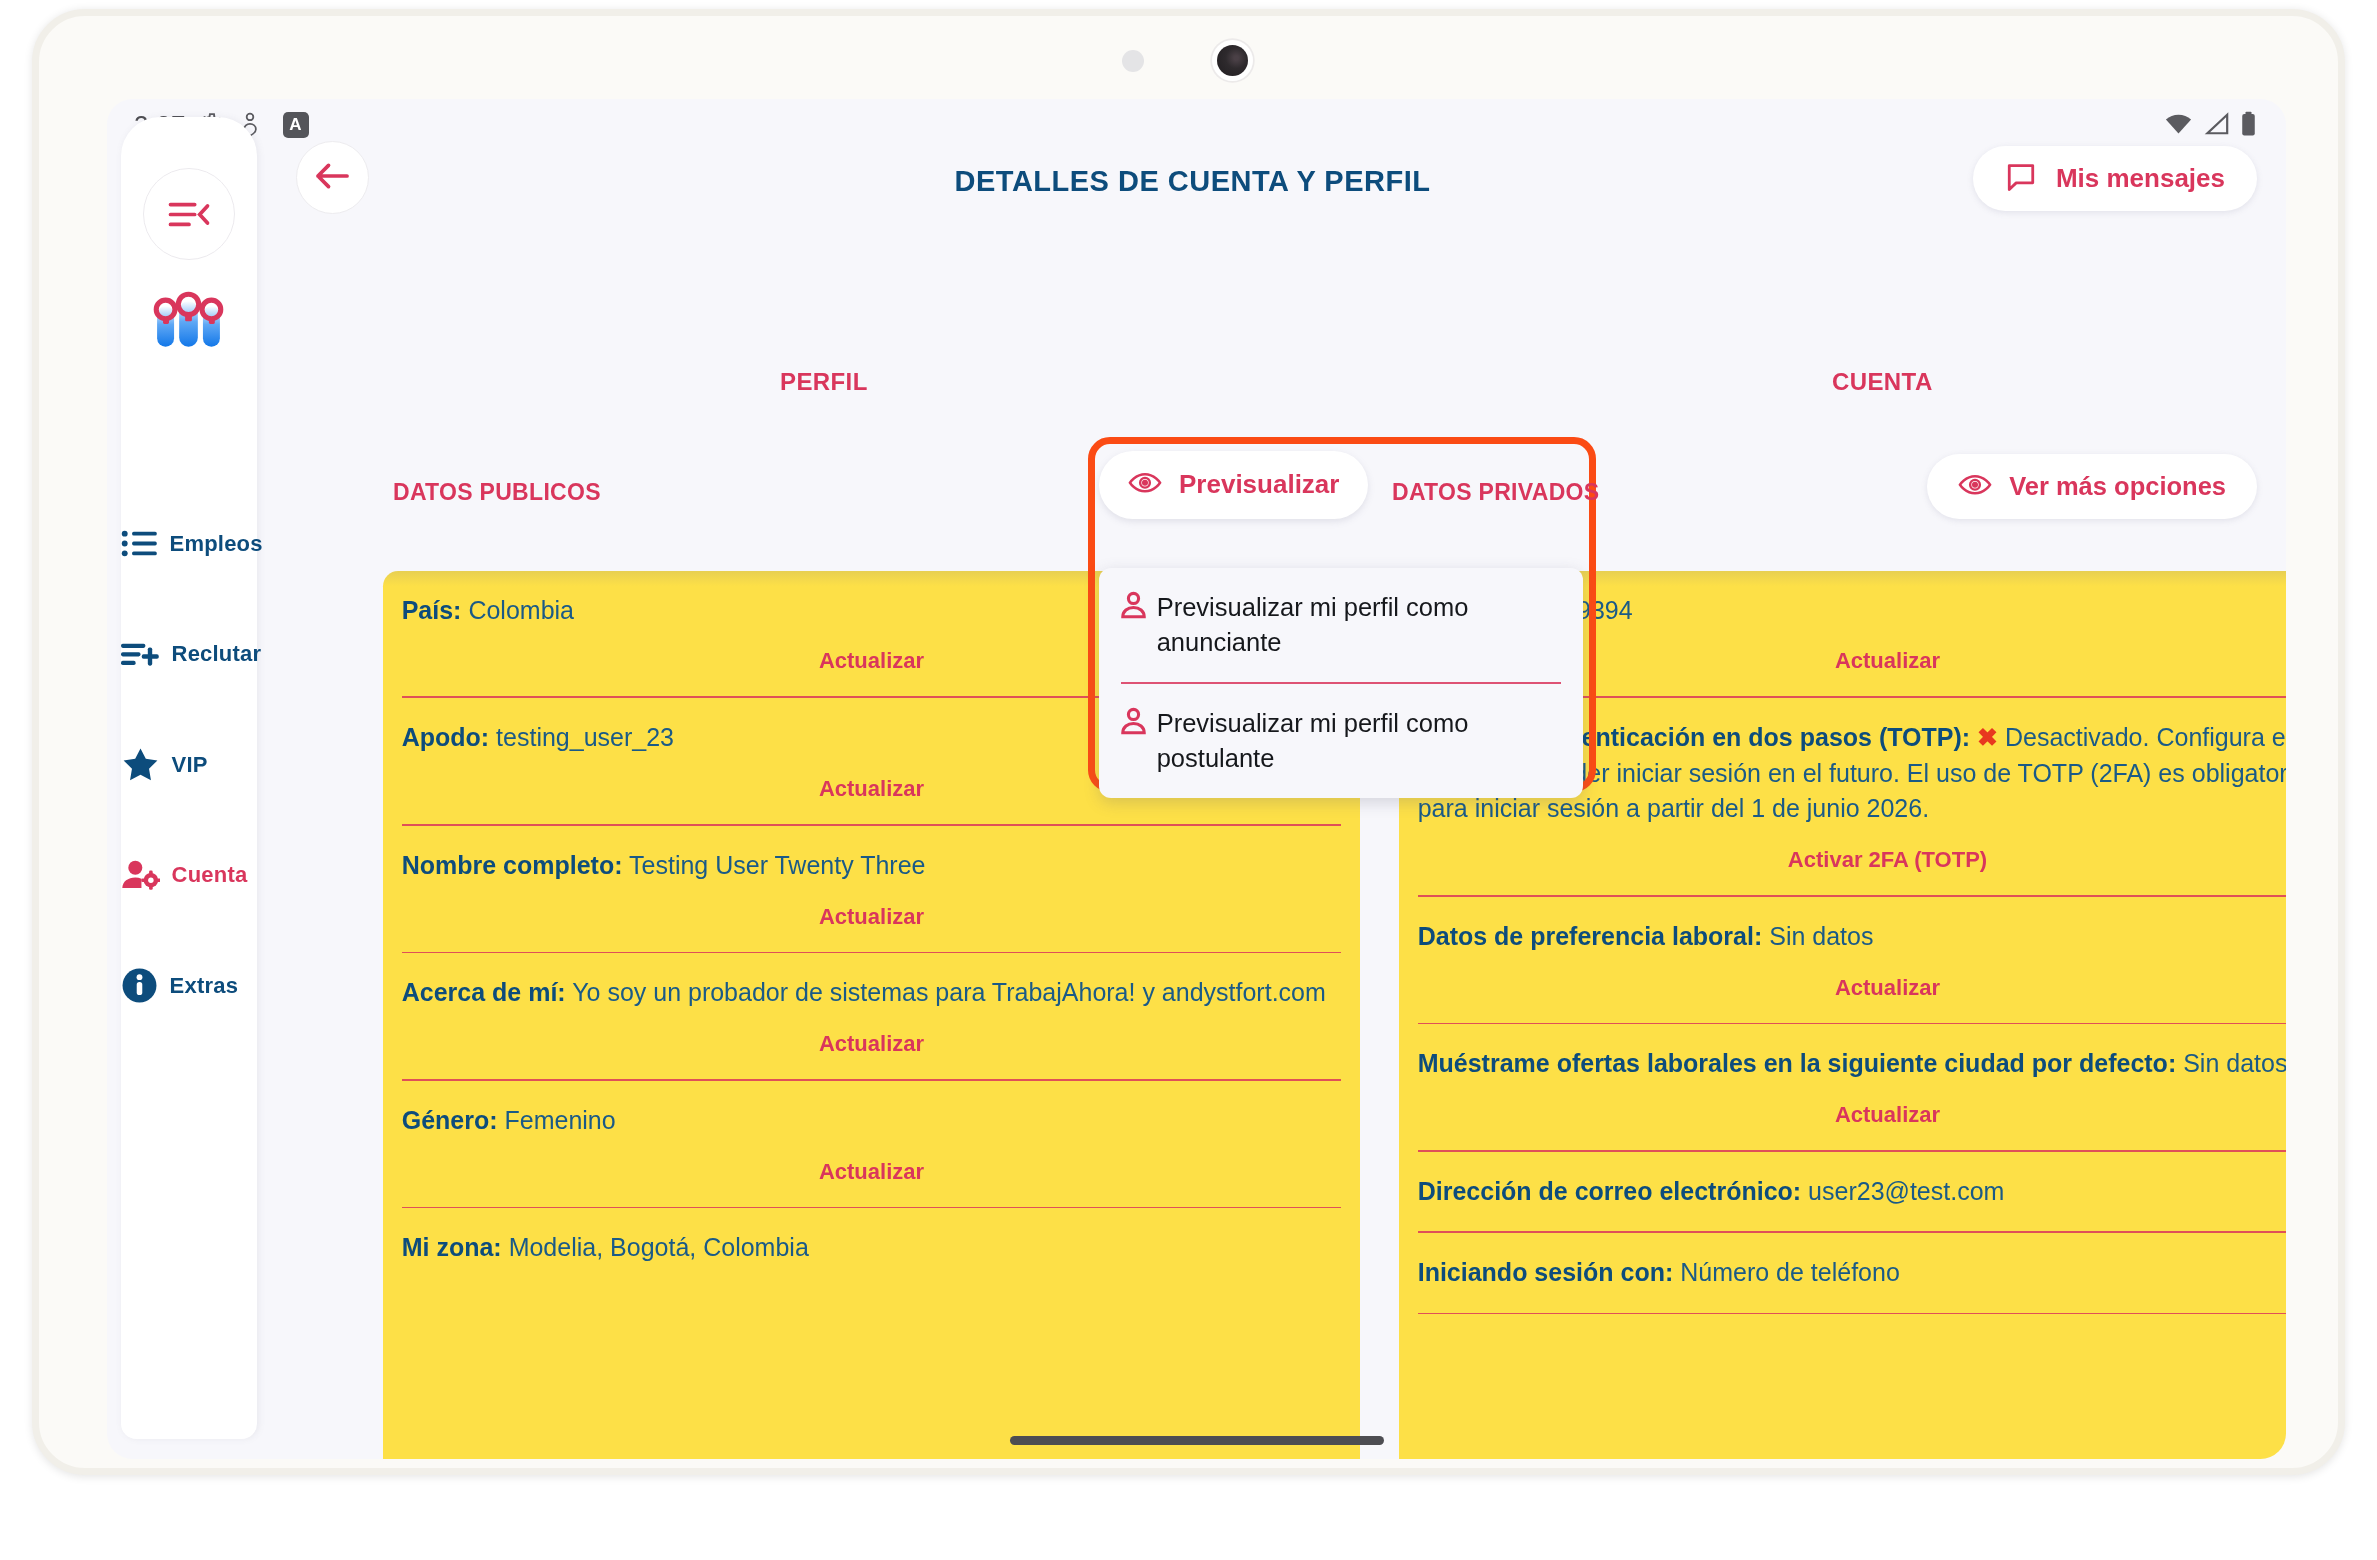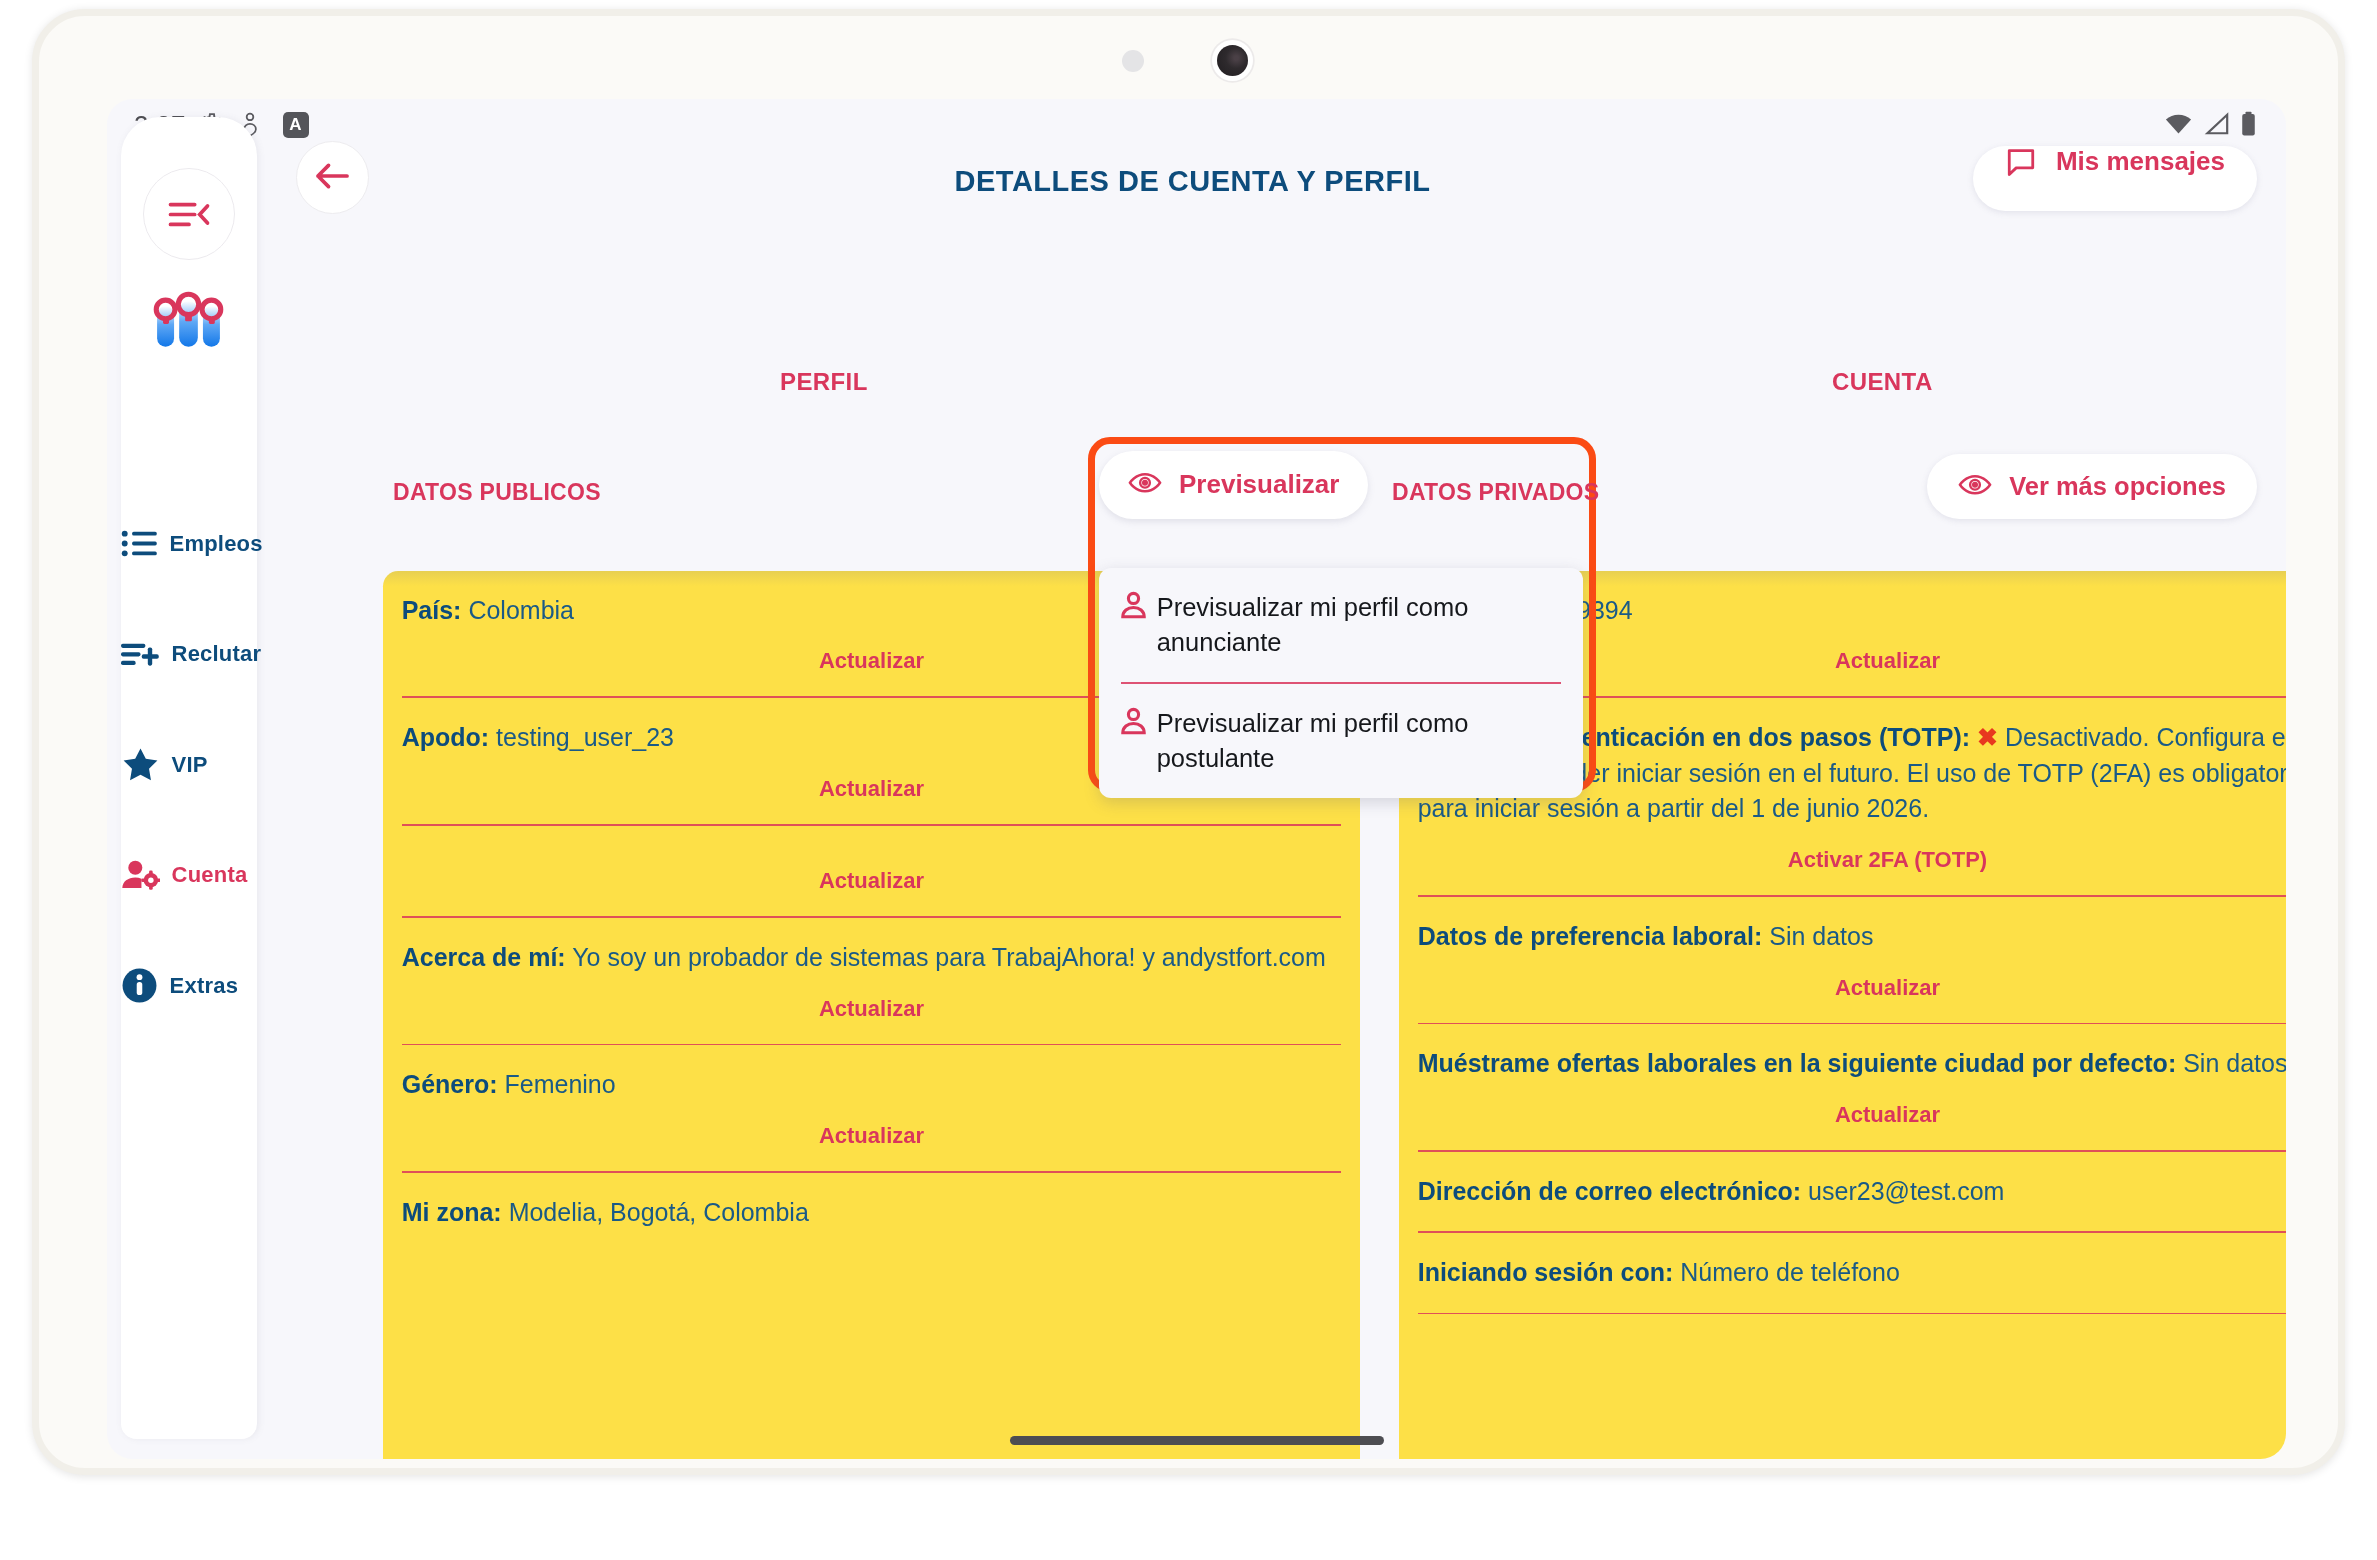"Mis mensajes" #messages-button { align-items: none -> center }
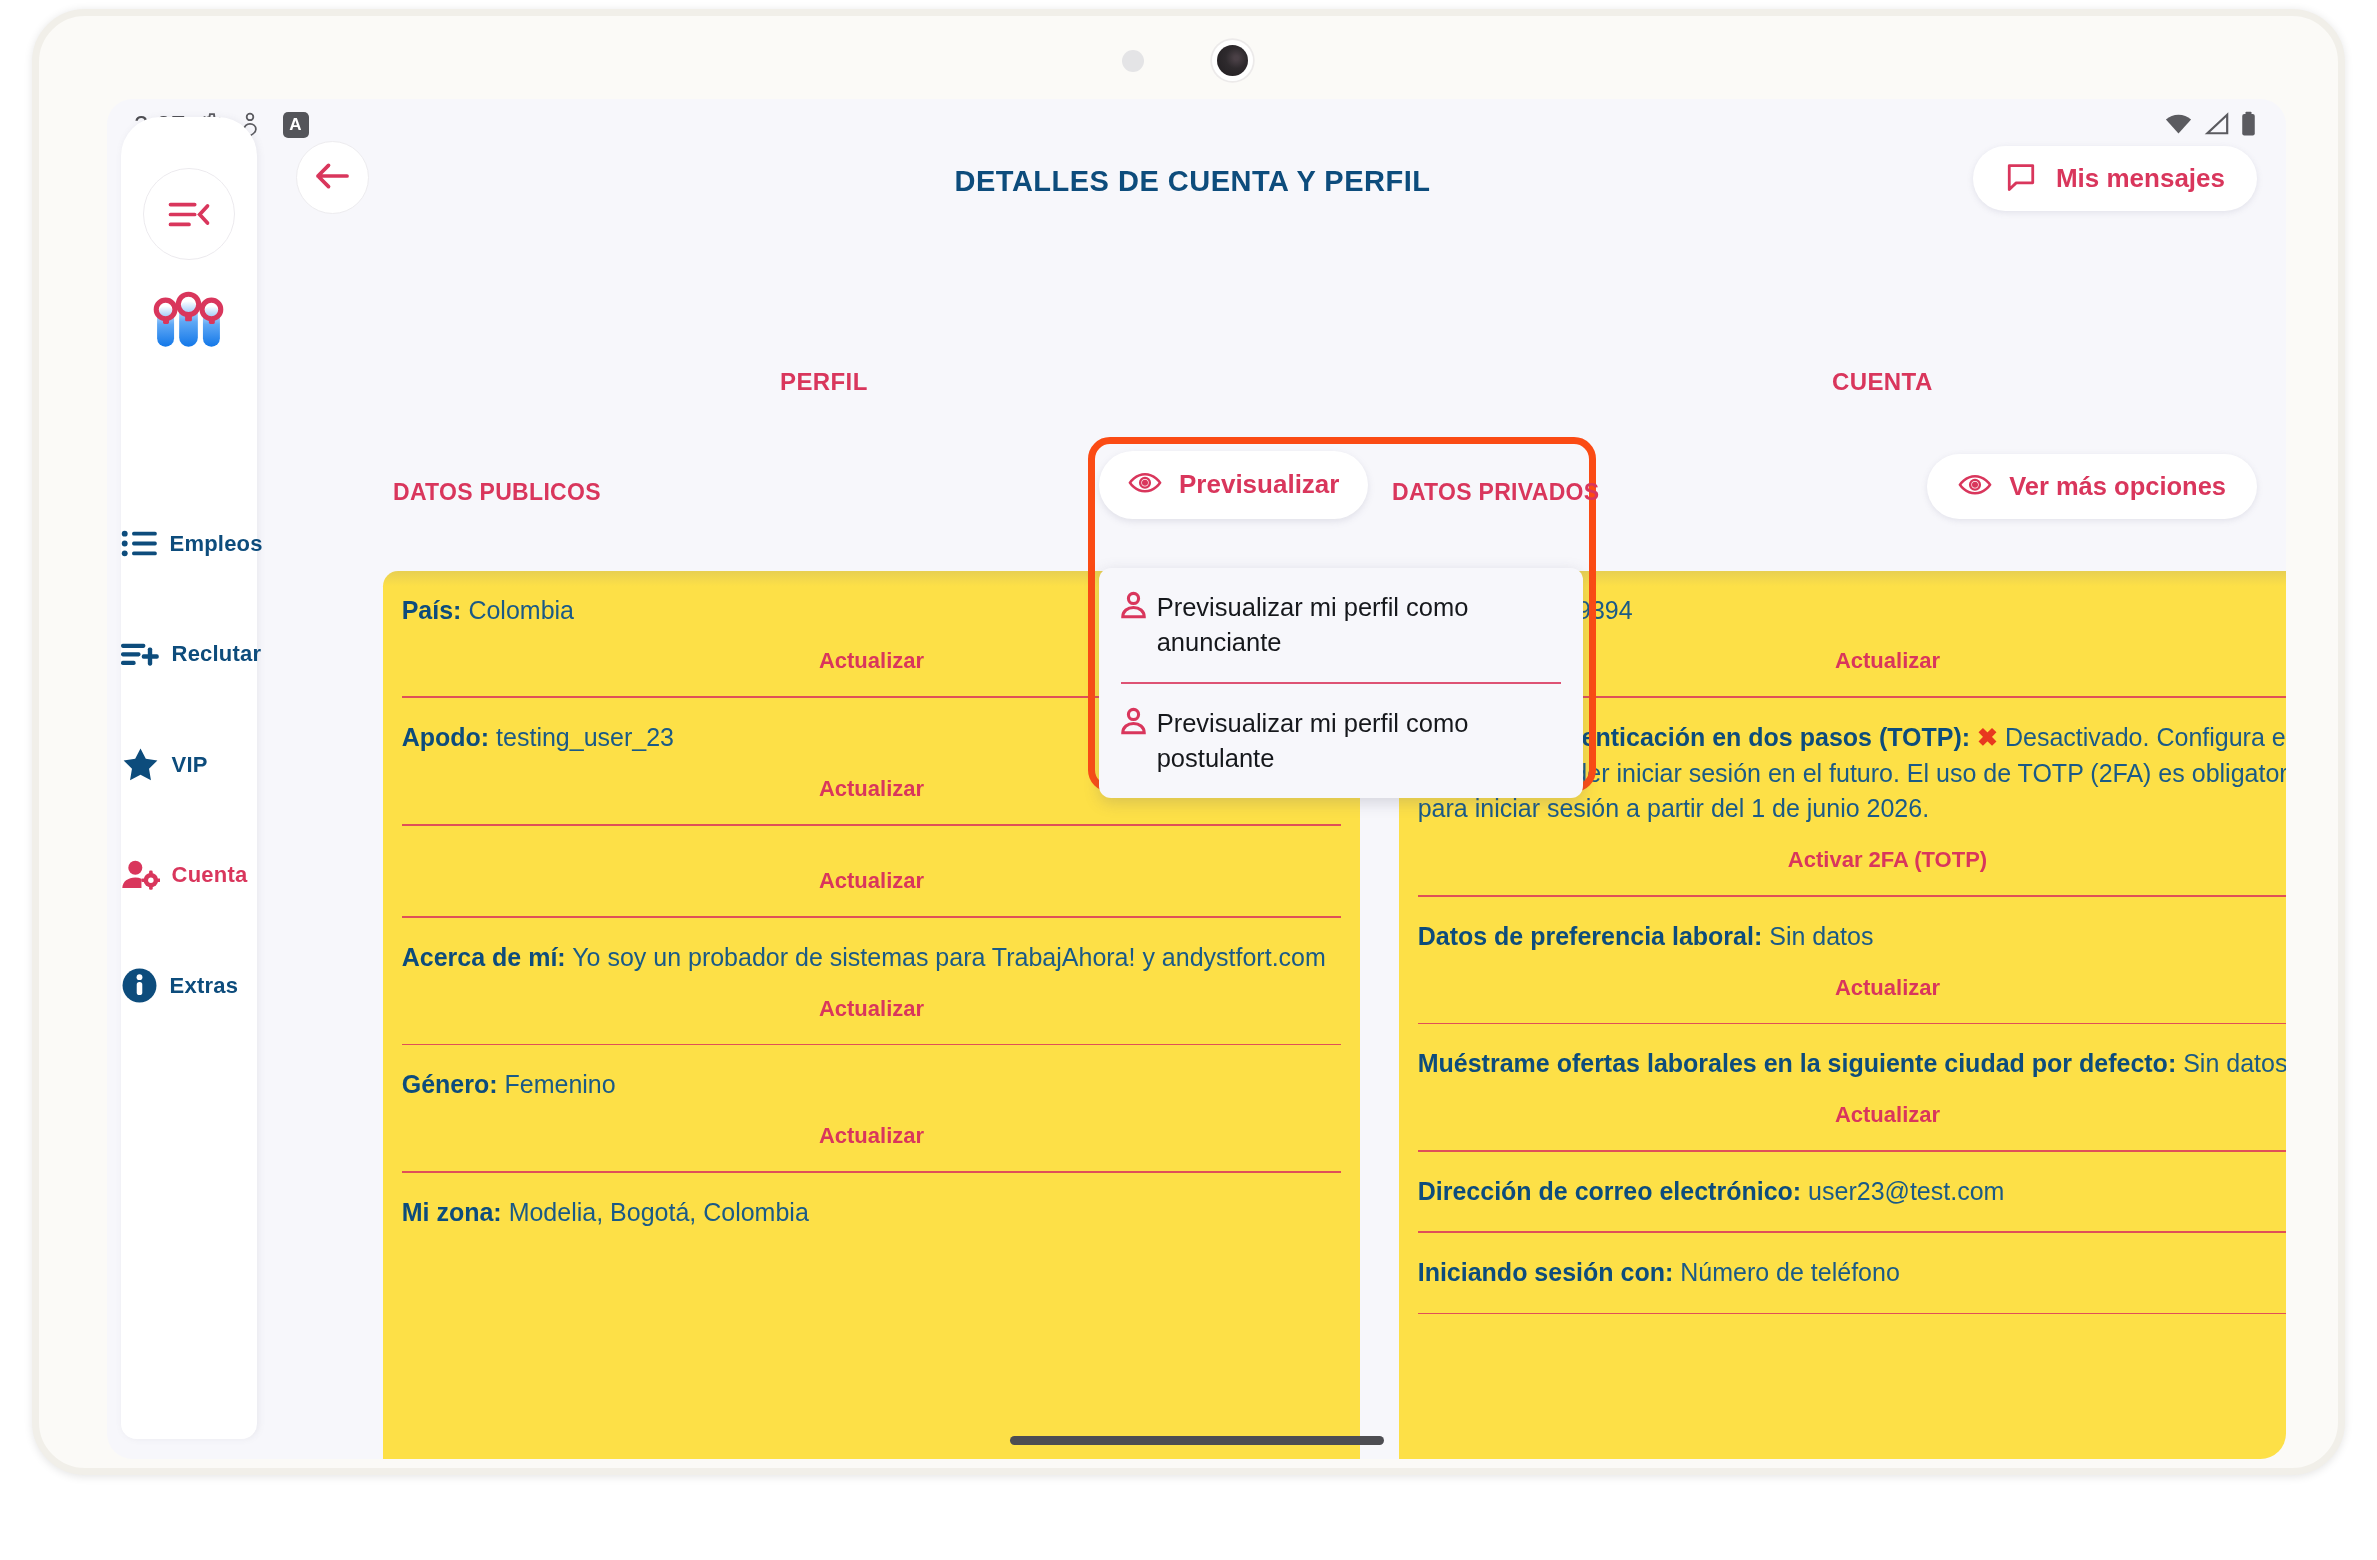"Nombre completo: Testing User Twenty" div.field-text { html: none -> <div> <b>Nombre completo:</b> <span>Testing User Twenty Three</span> </div> }
